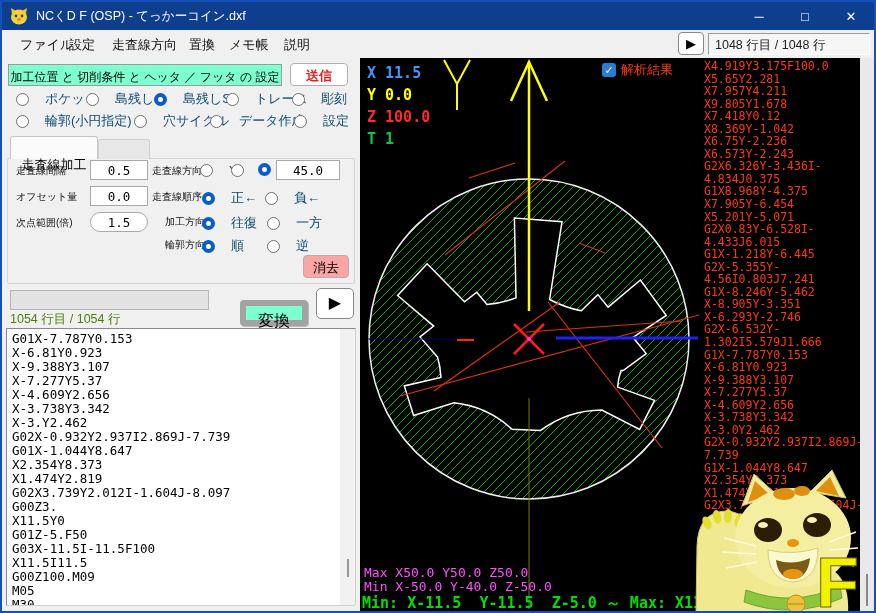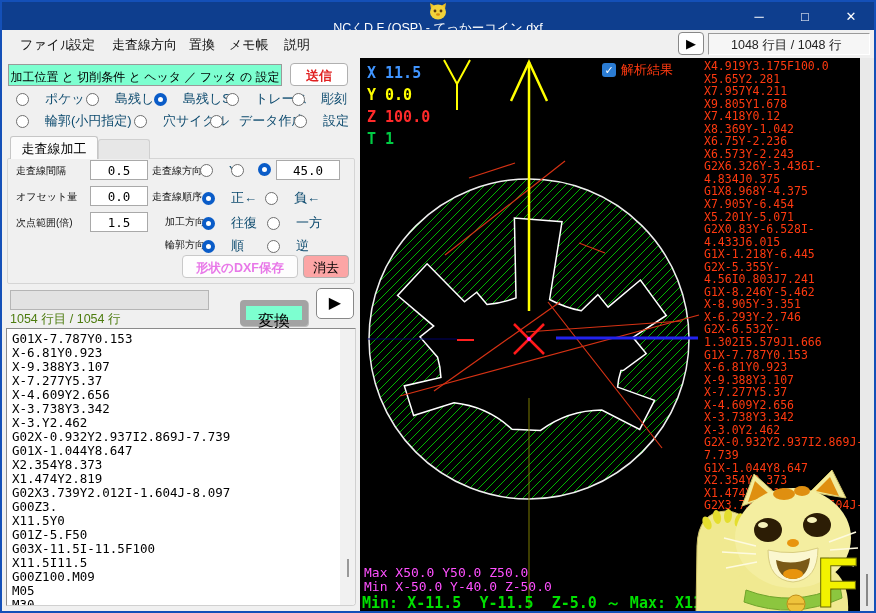"NCくD F (OSP) - てっかーコイン.dxf" .titlebar { flex-direction: column -> none }
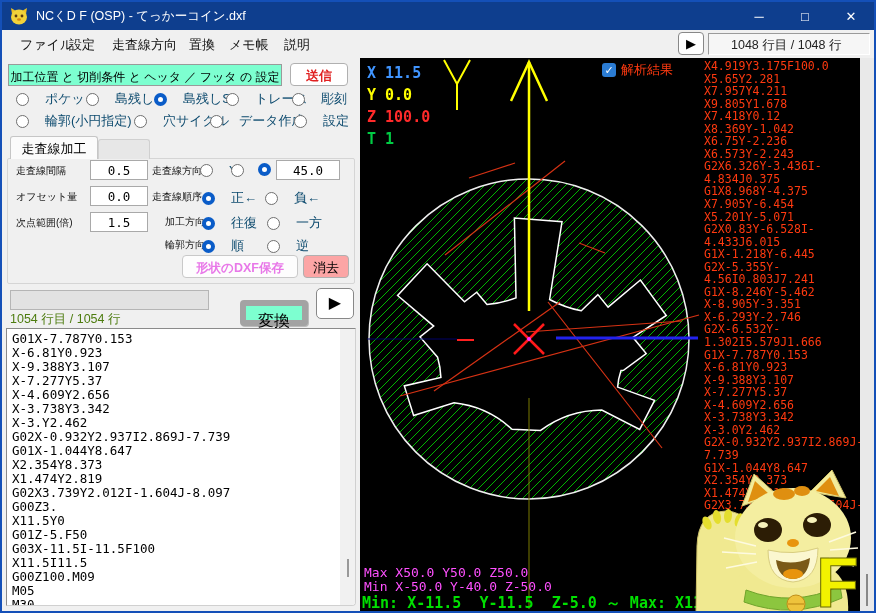"1048 行目 / 1048 行" .menu-linecount { padding: 3px 0 0 22px -> 3px 0 0 6px }
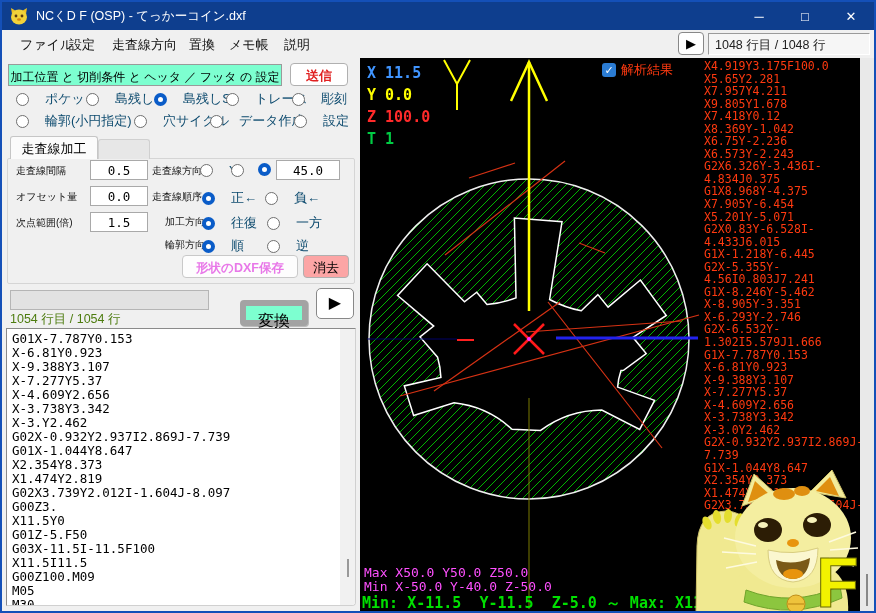"走査線加工" .tab { padding-top: 3px -> 19px }
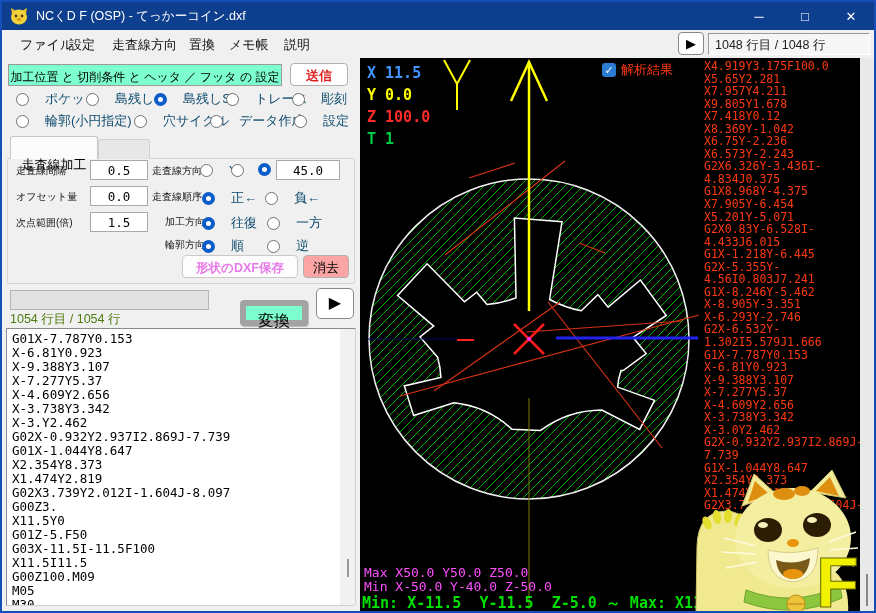"1.5" input.fld-input { border-radius: none -> 10px }
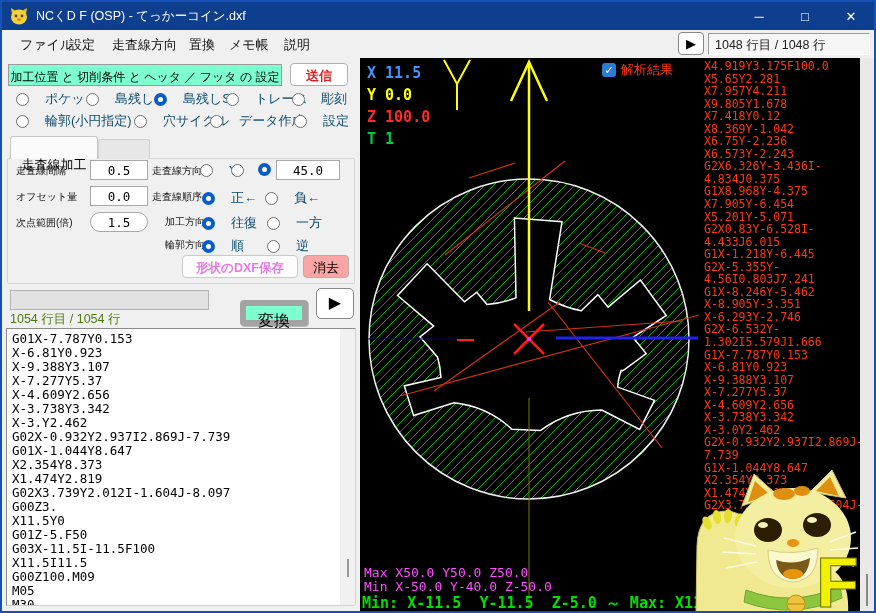"形状のDXF保存" div.pink-btn { html: <div>形状のDXF保存</div> -> none }
